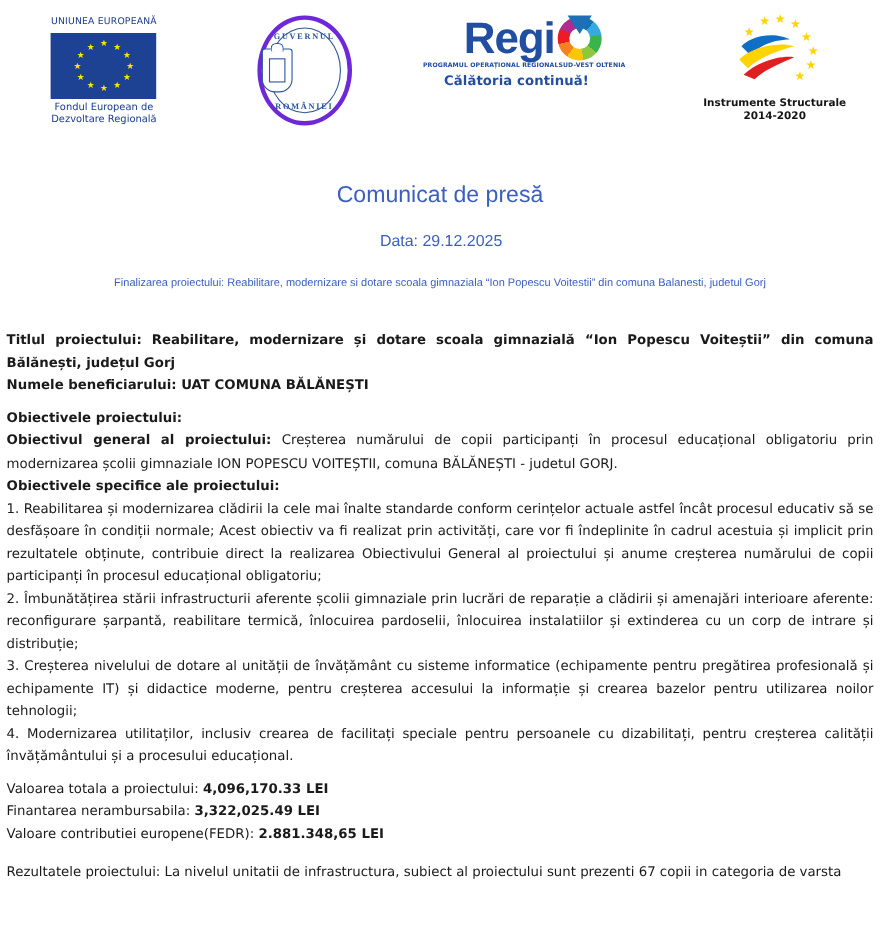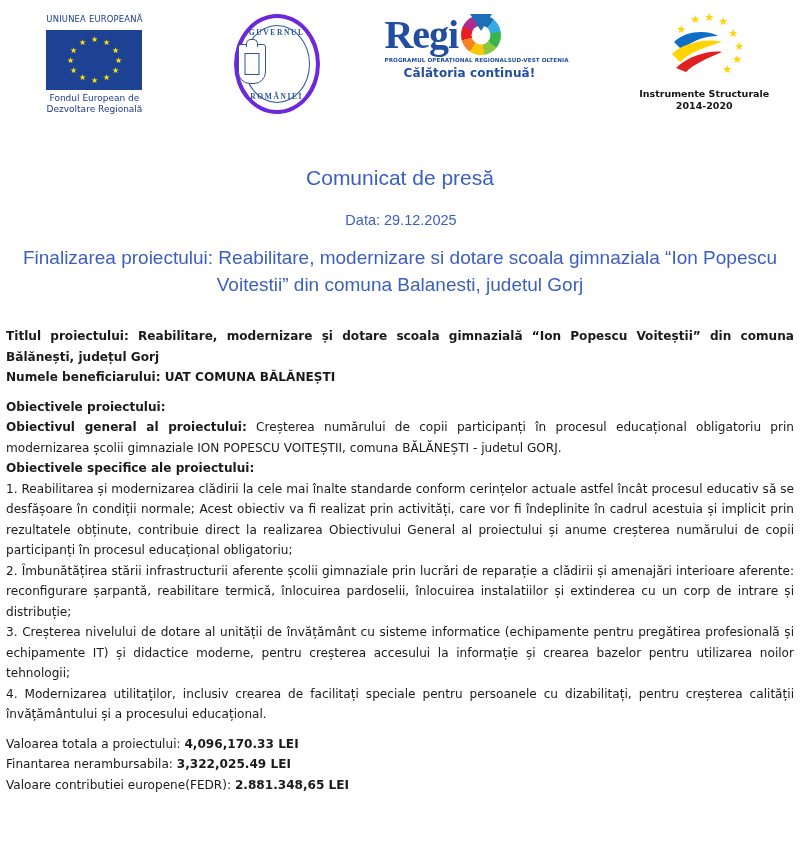"Regi" .regio-word { font-family: Liberation Serif, serif -> Liberation Sans, sans-serif; justify-content: none -> center }
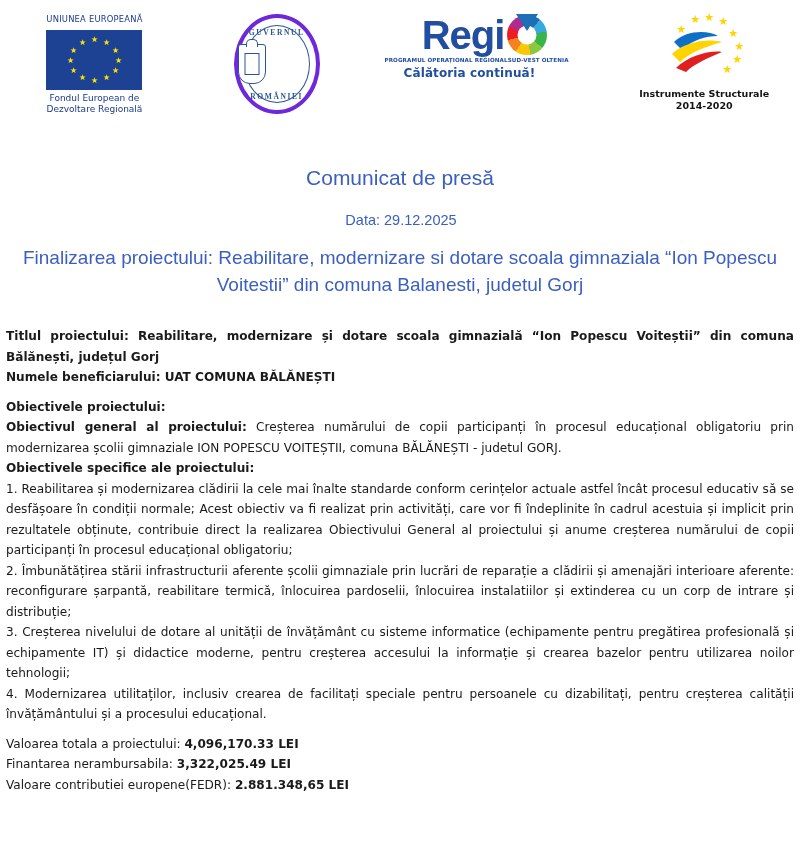"Finalizarea proiectului: Reabilitare," .doc-subtitle { font-size: 19px -> 10px }
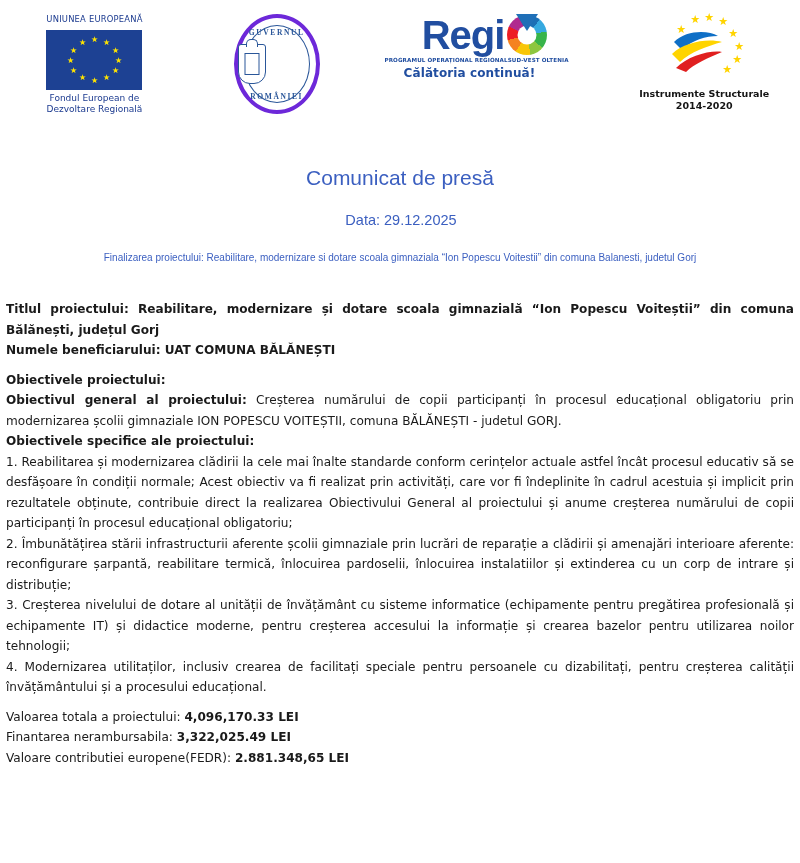"Rezultatele proiectului: La nivelul" p.p-just { html: none -> <p>Rezultatele proiectului: La nivelul unitatii de infrastructura, subiect al proiectului sunt prezenti 67 copii in categoria de varsta</p> }
